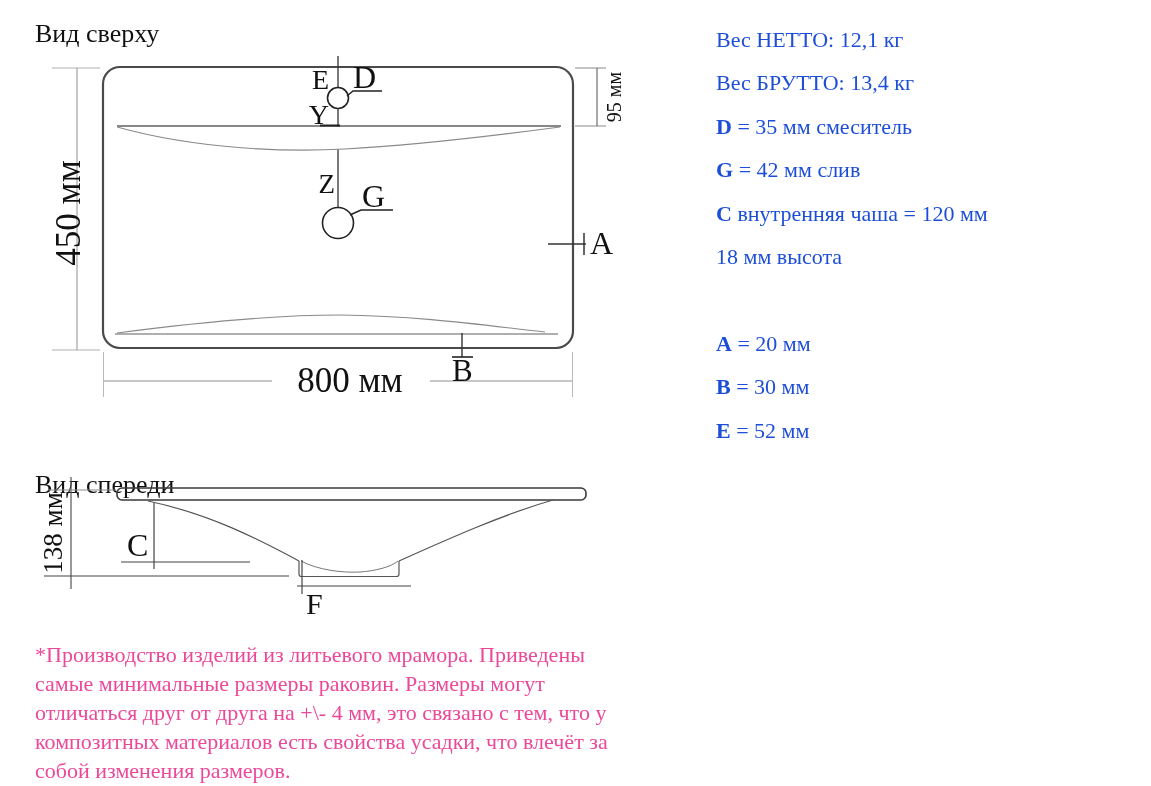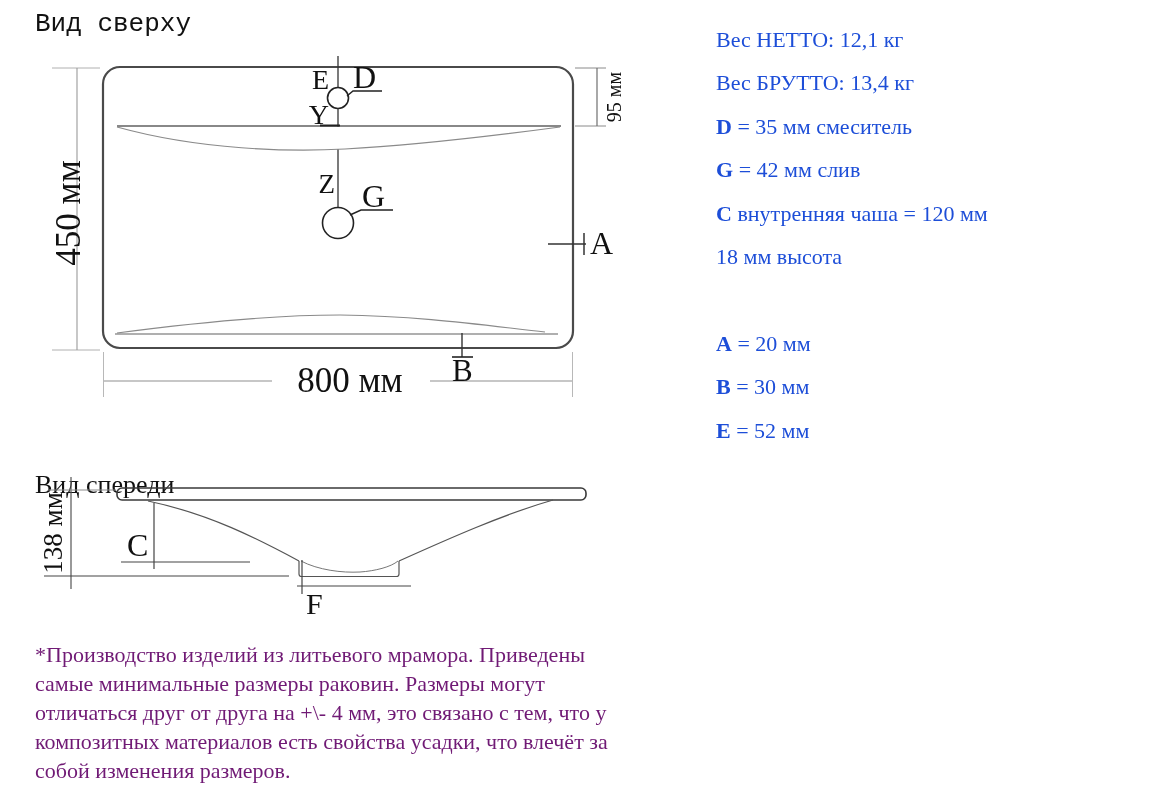"Вид сверху" div.abs { font-family: Liberation Mono, monospace -> none; top: 9px -> 19px }
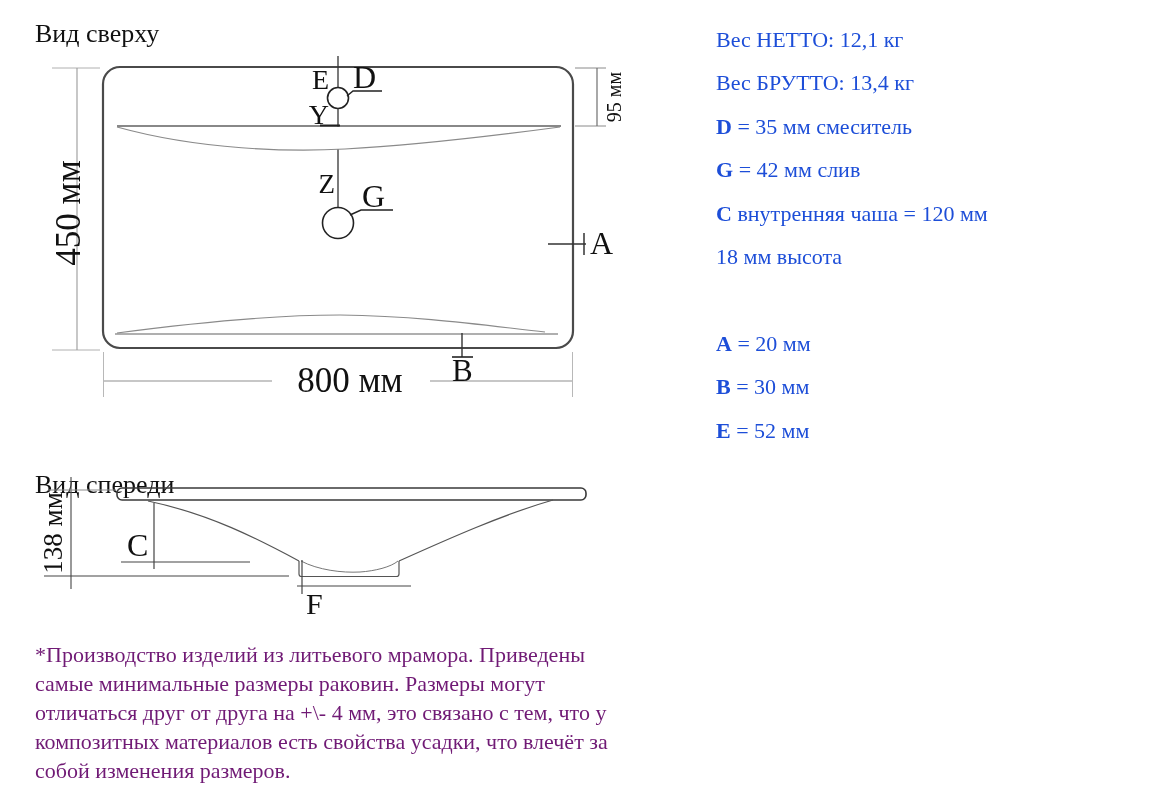"*Производство изделий из литьевого" #footnote { color: #701a75 -> #ec4899 }
